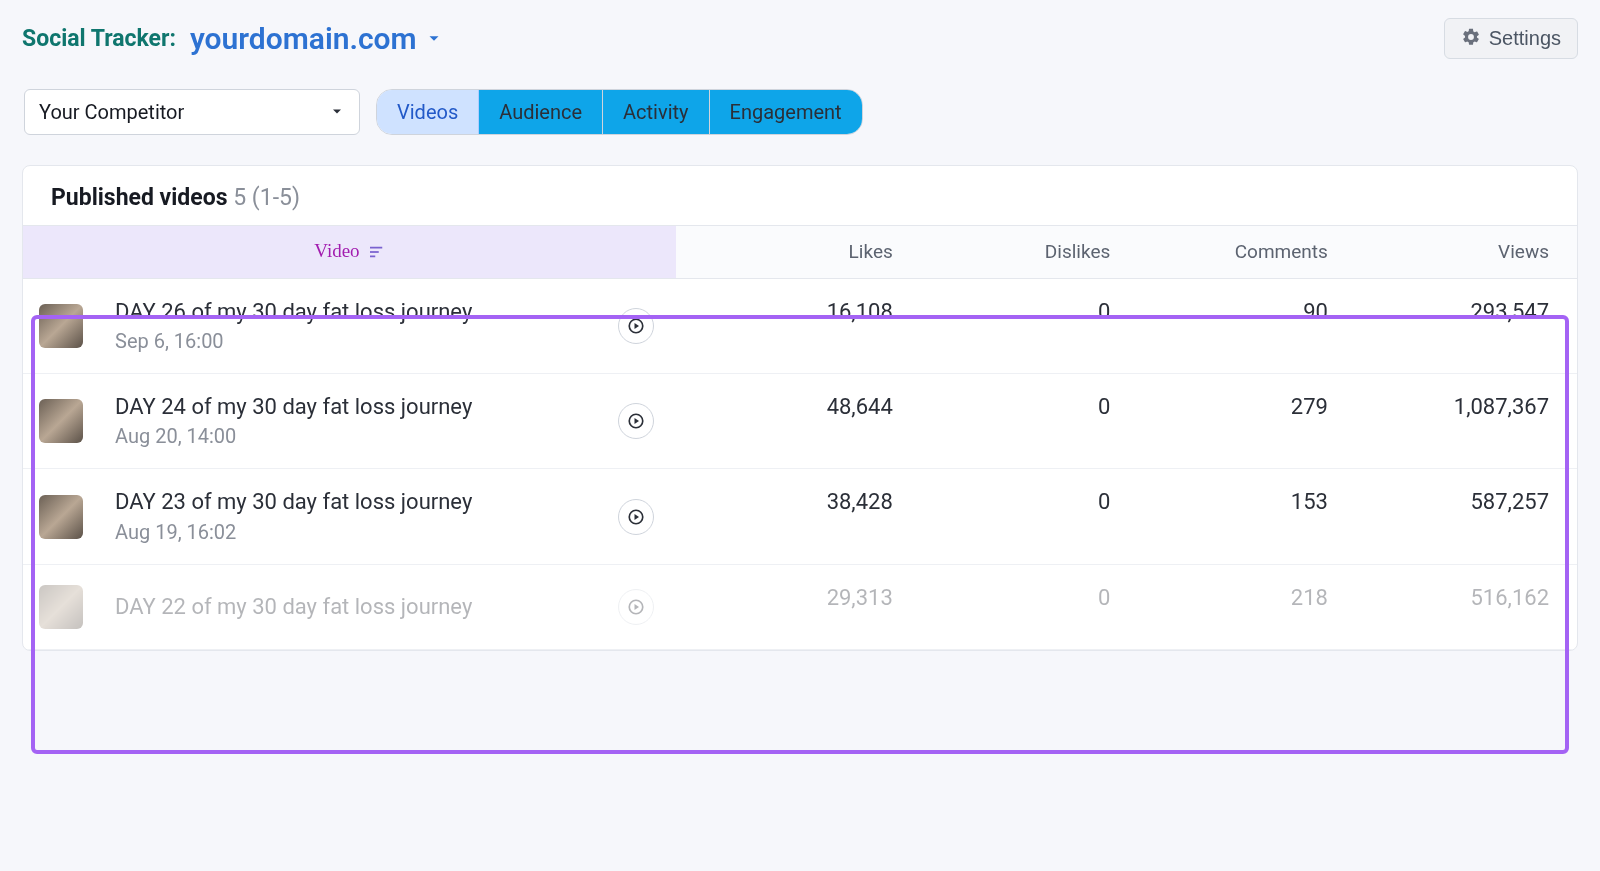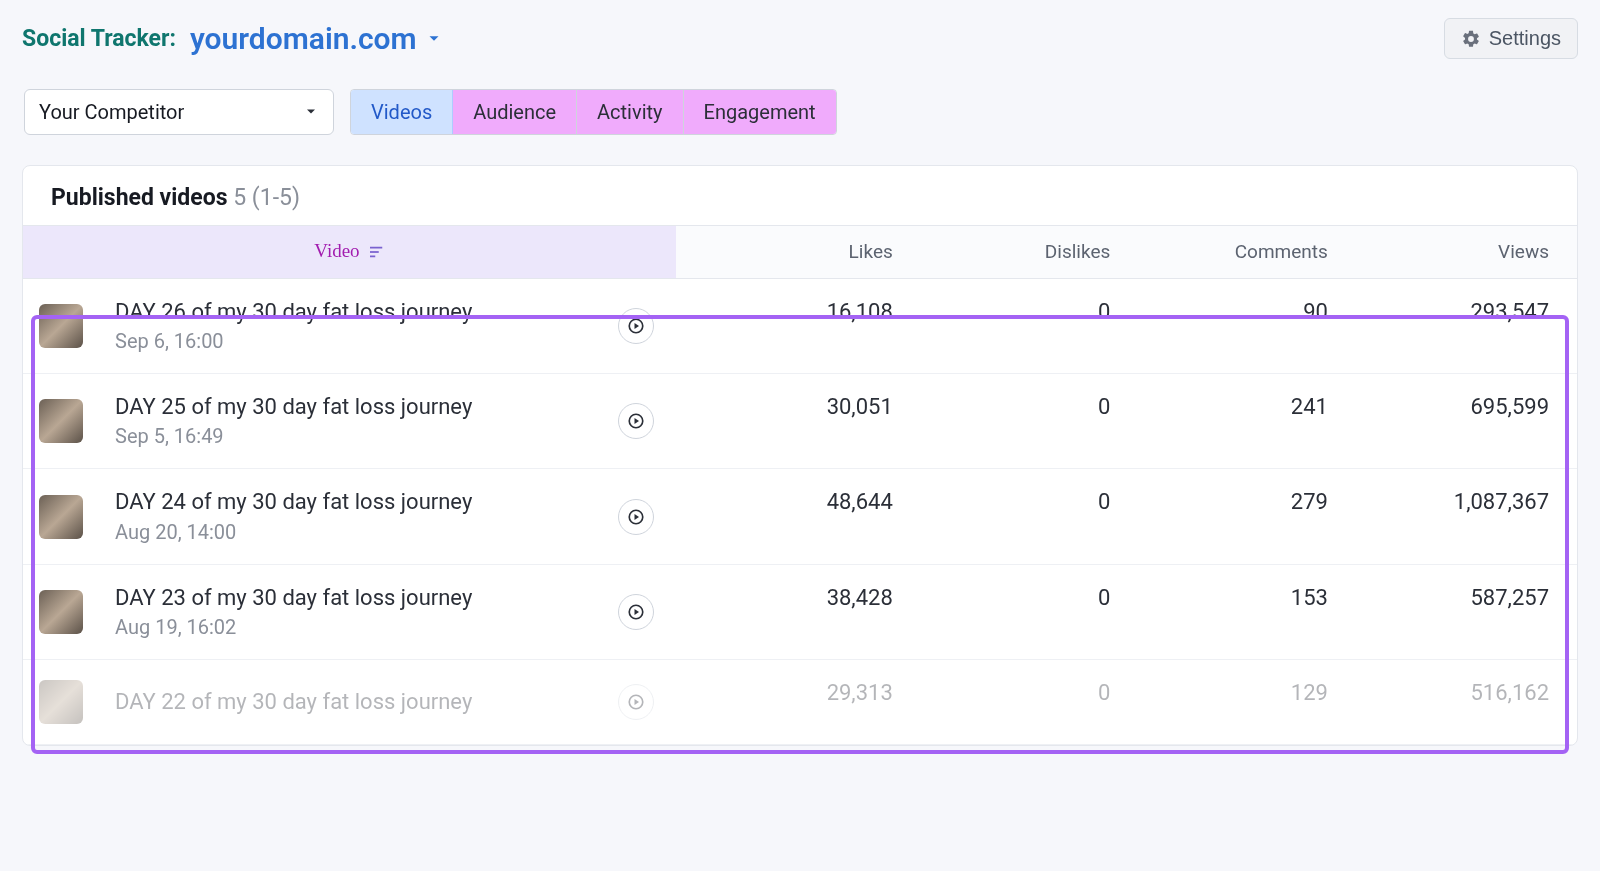"Settings" .settings-btn { align-items: center -> none }
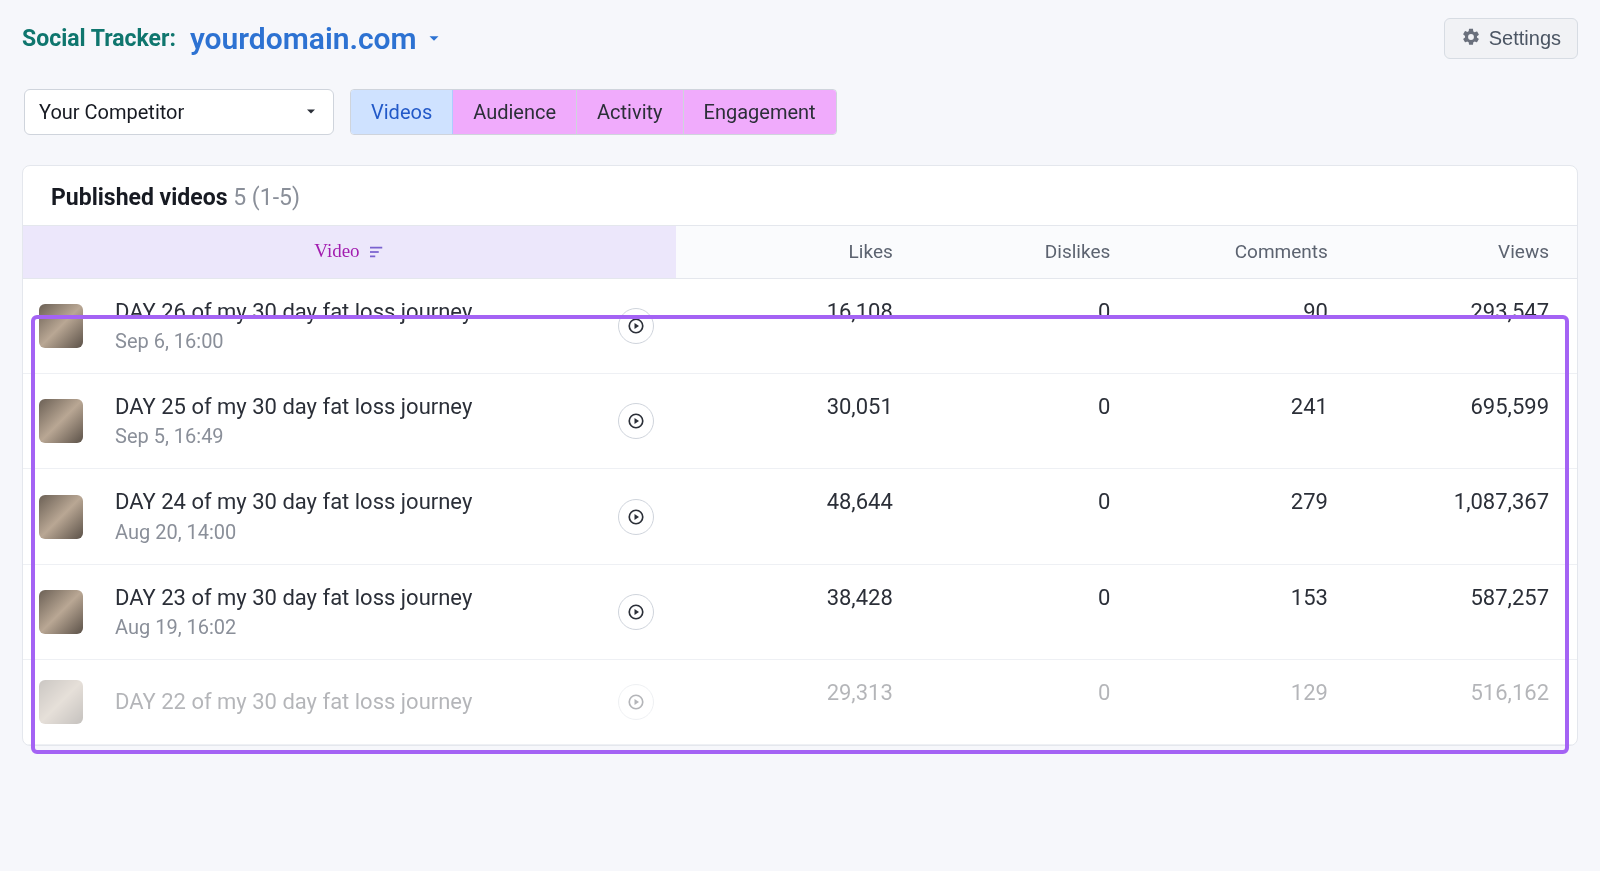"Your Competitor" .competitor-dd { width: 310px -> 336px }
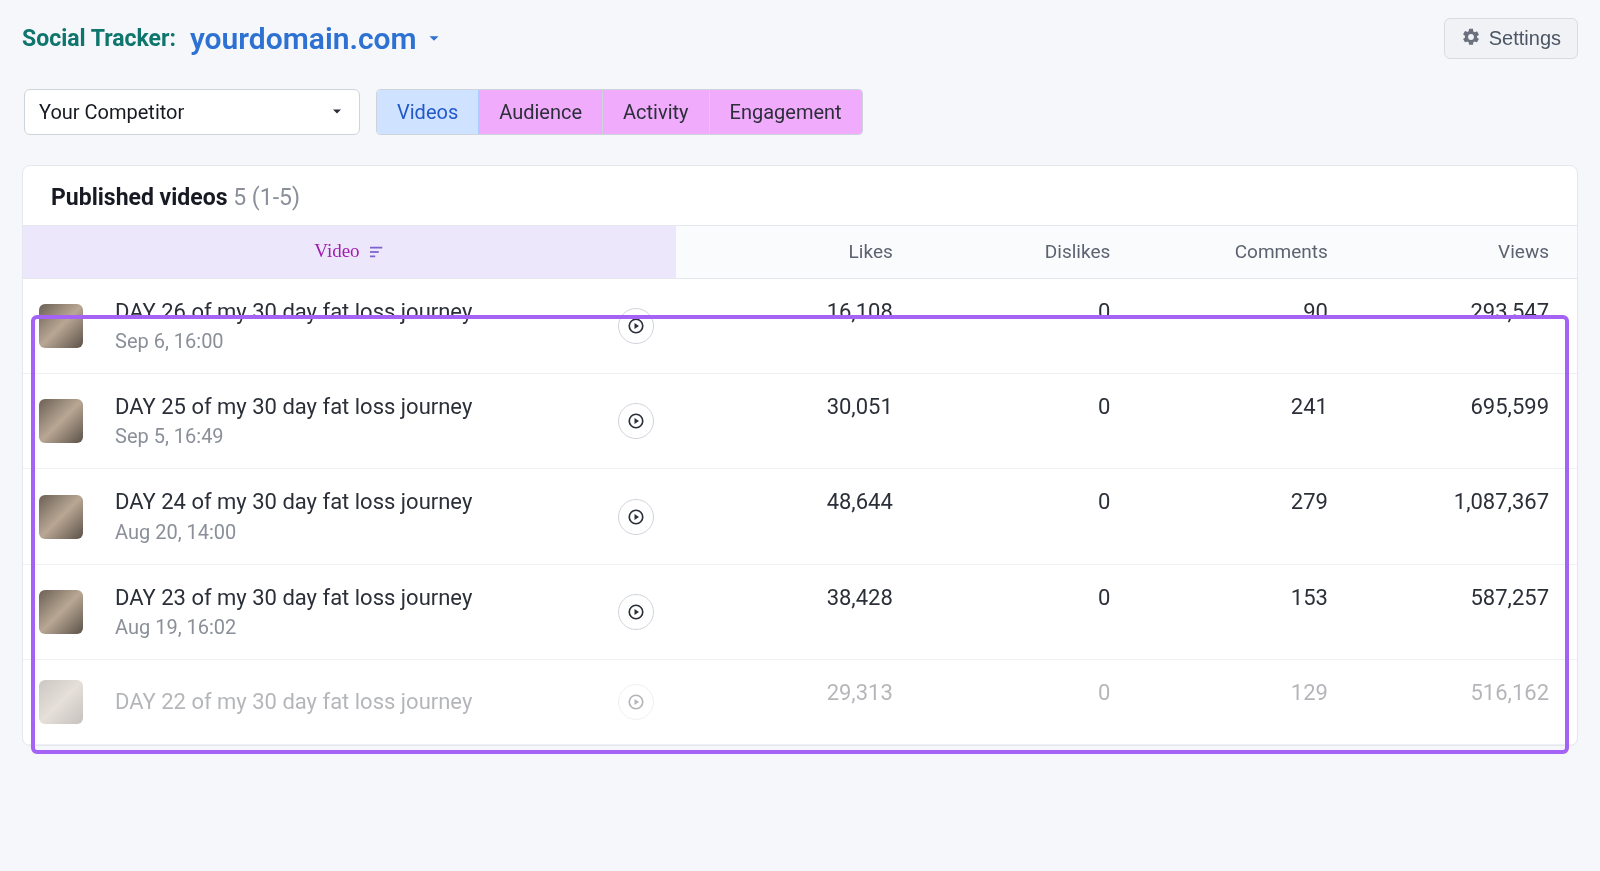"Videos" .seg-group { border-radius: 4px -> 16px }
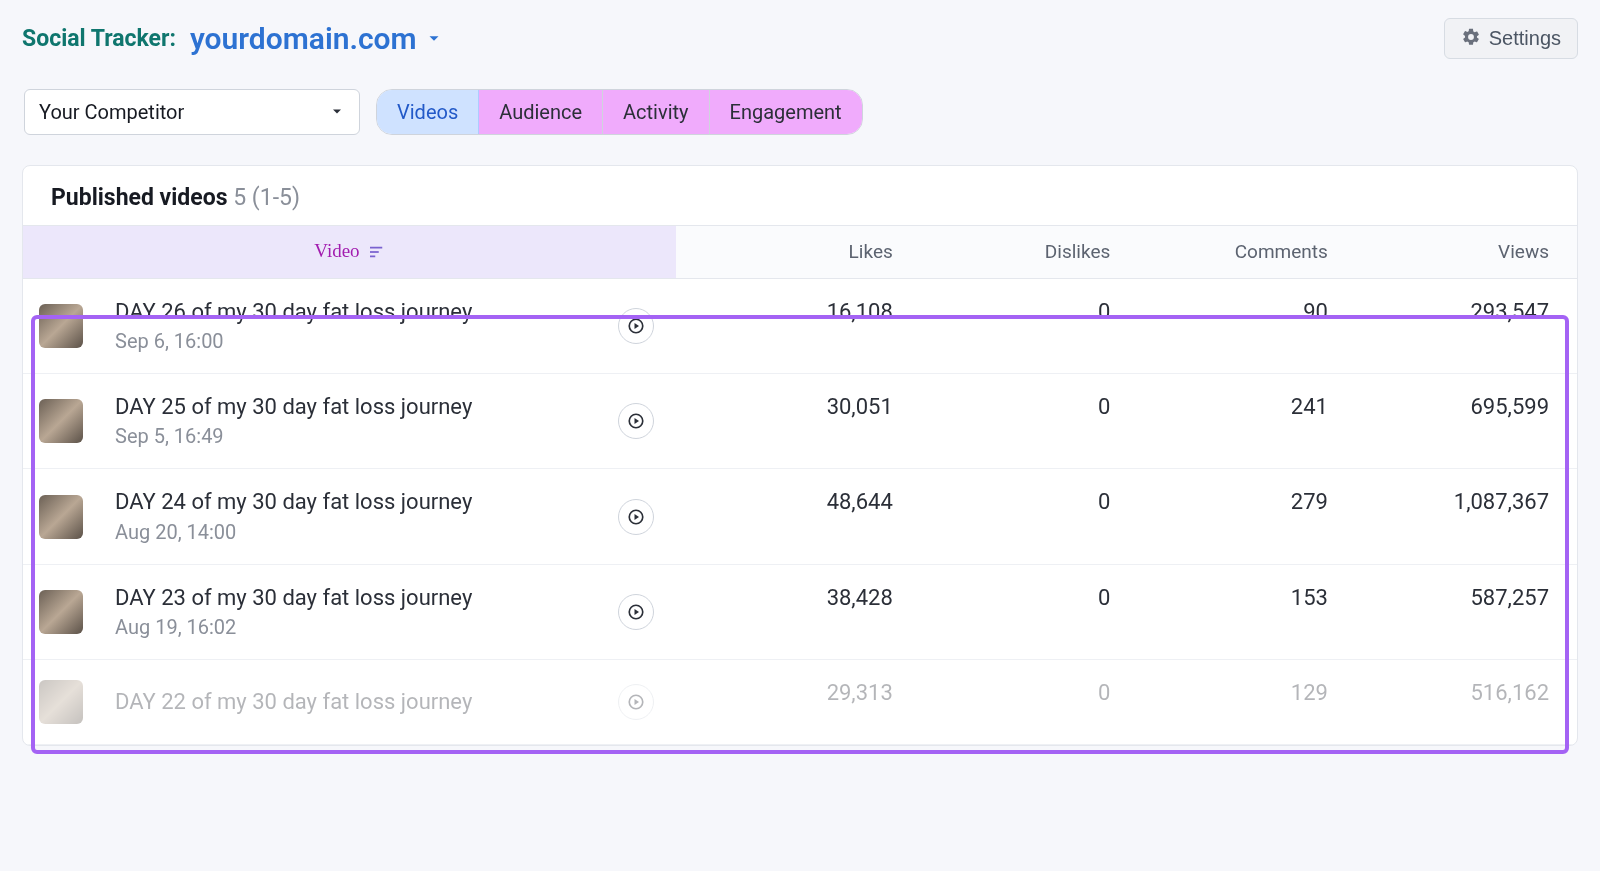"Audience" .seg-btn { background: #f0abfc -> #0ea5e9 }
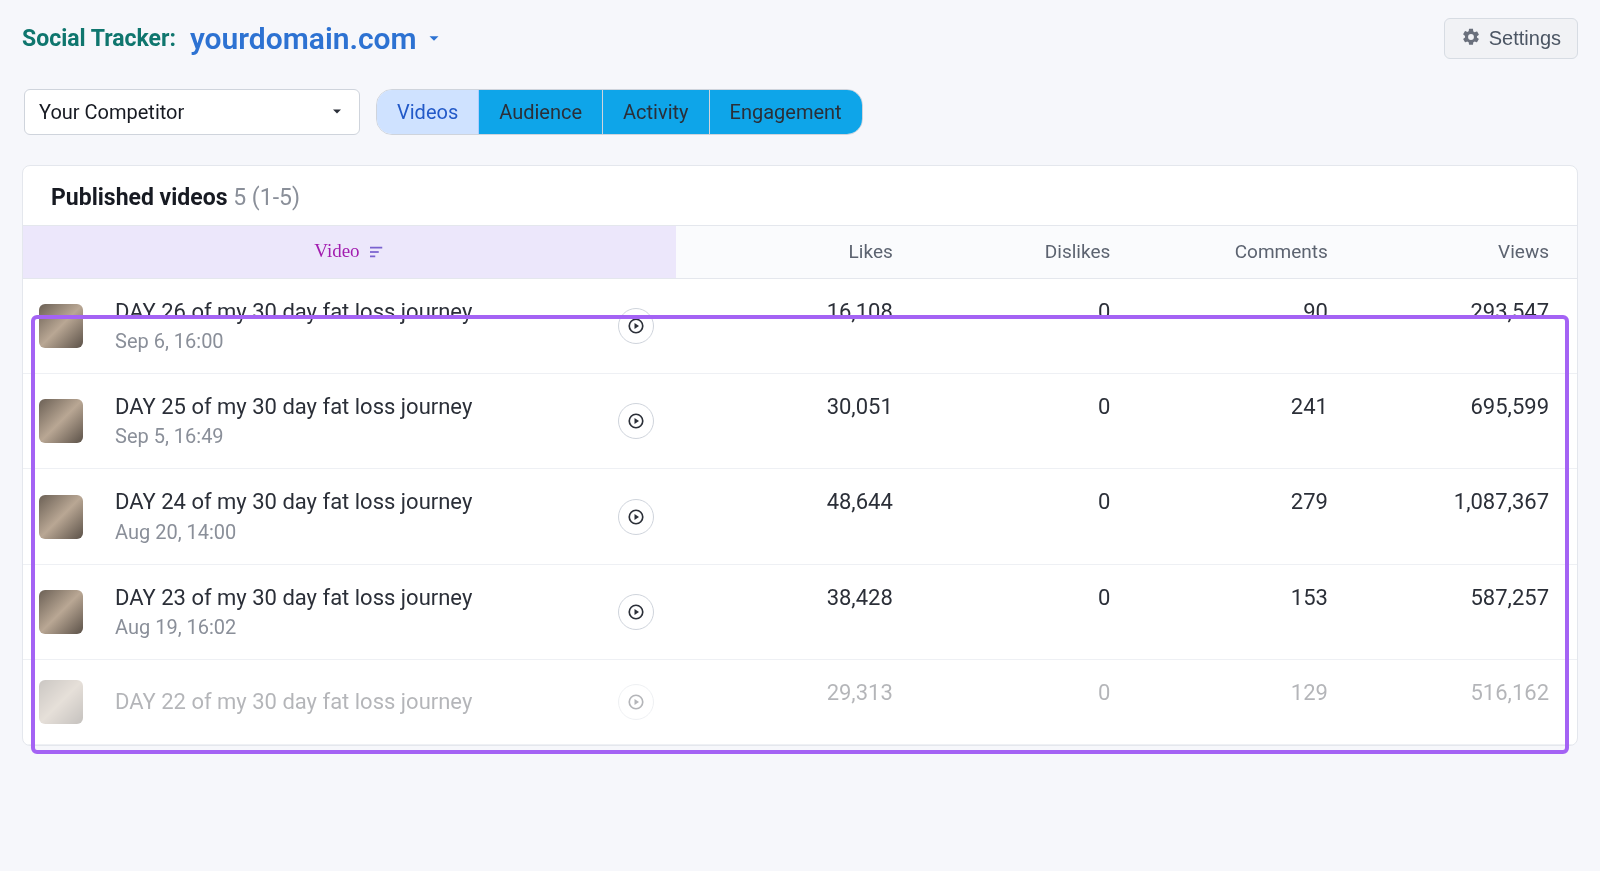"DAY 25 of my 30" tr { html: <tr> <td> <div> <div></div> <div> <div>DAY 25 of my 30 day fat loss journey</div> <div>Sep 5, 16:49</div> </div> <div> <svg> <circle></circle> <path></path> </svg> </div> </div> </td> <td>30,051</td> <td>0</td> <td>241</td> <td>695,599</td> </tr> -> none }
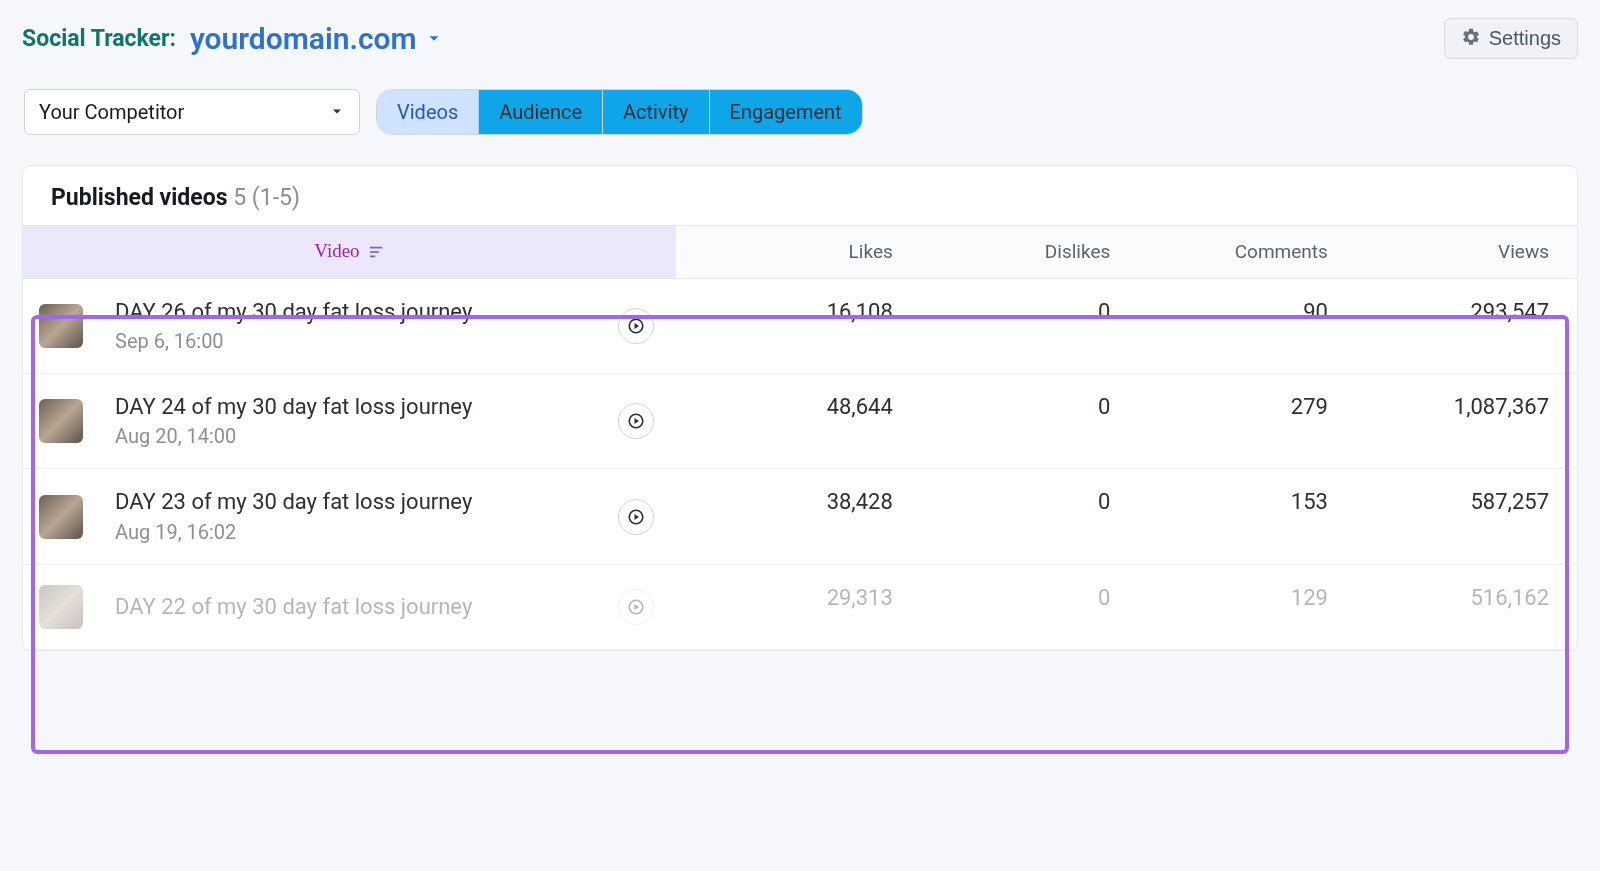"129" td { text: 129 -> 218 }
